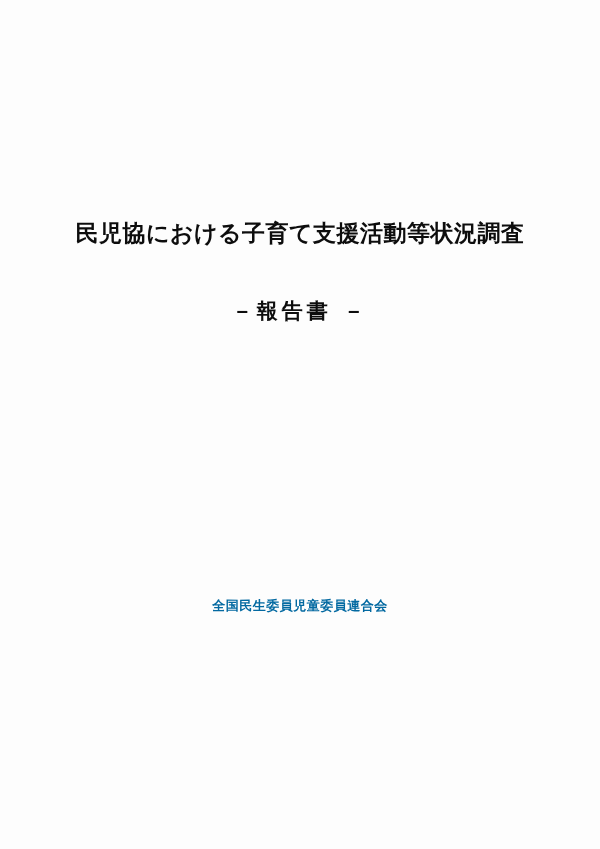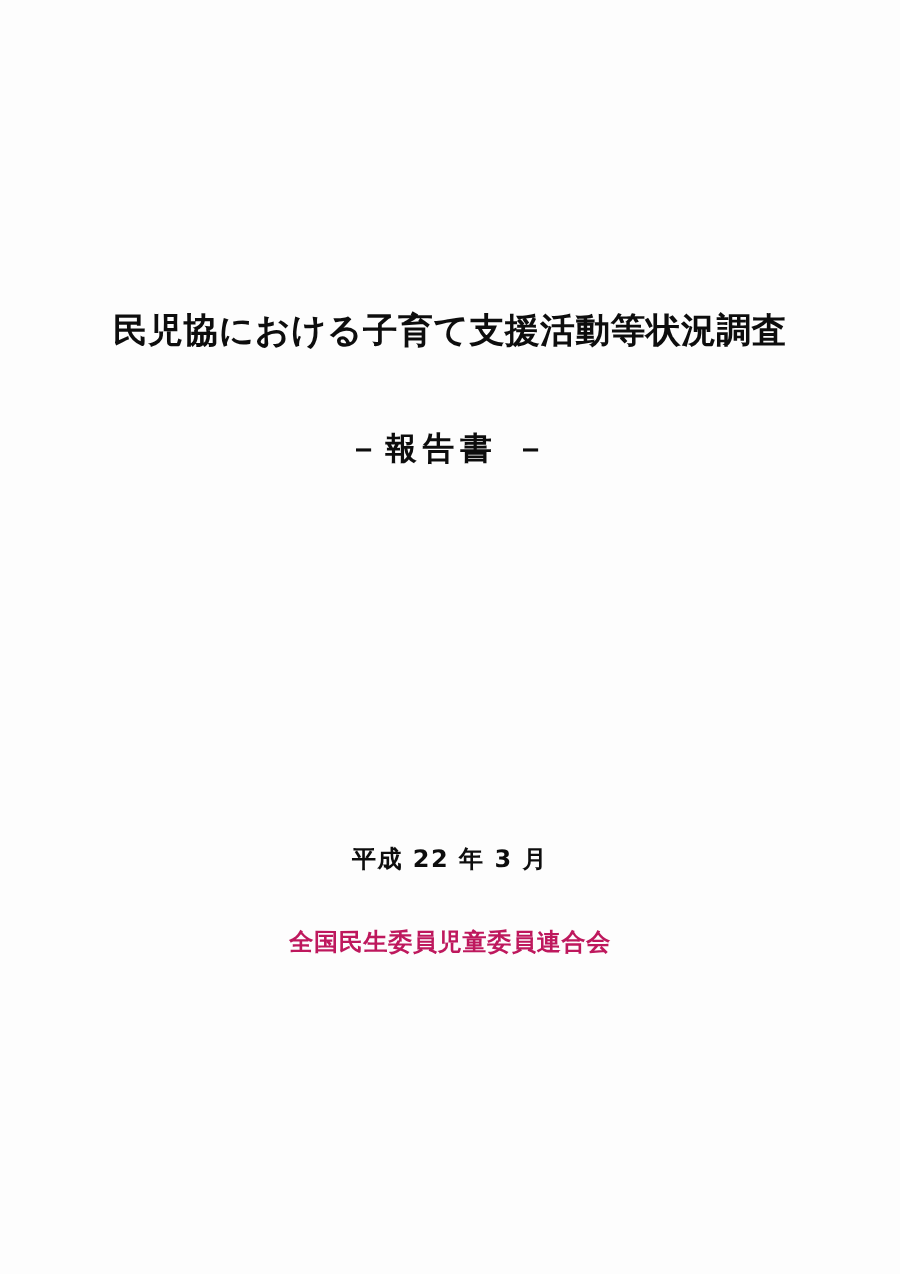"民児協における子育て支援活動等状況調査" .doc-title { margin: 0 -> 12px }
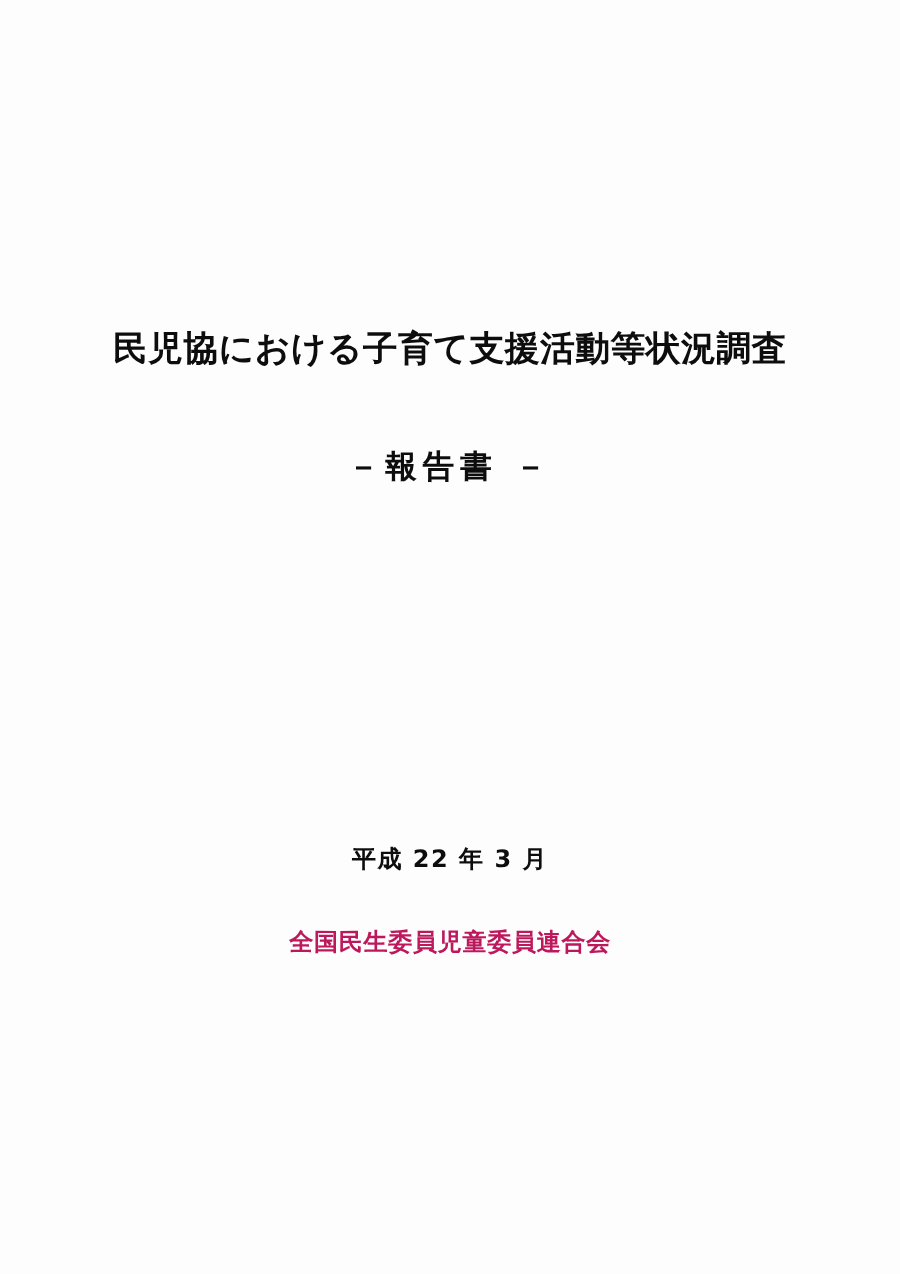"平成 22 年 3 月" p.doc-date { html: <p>平成 22 年 3 月</p> -> none }
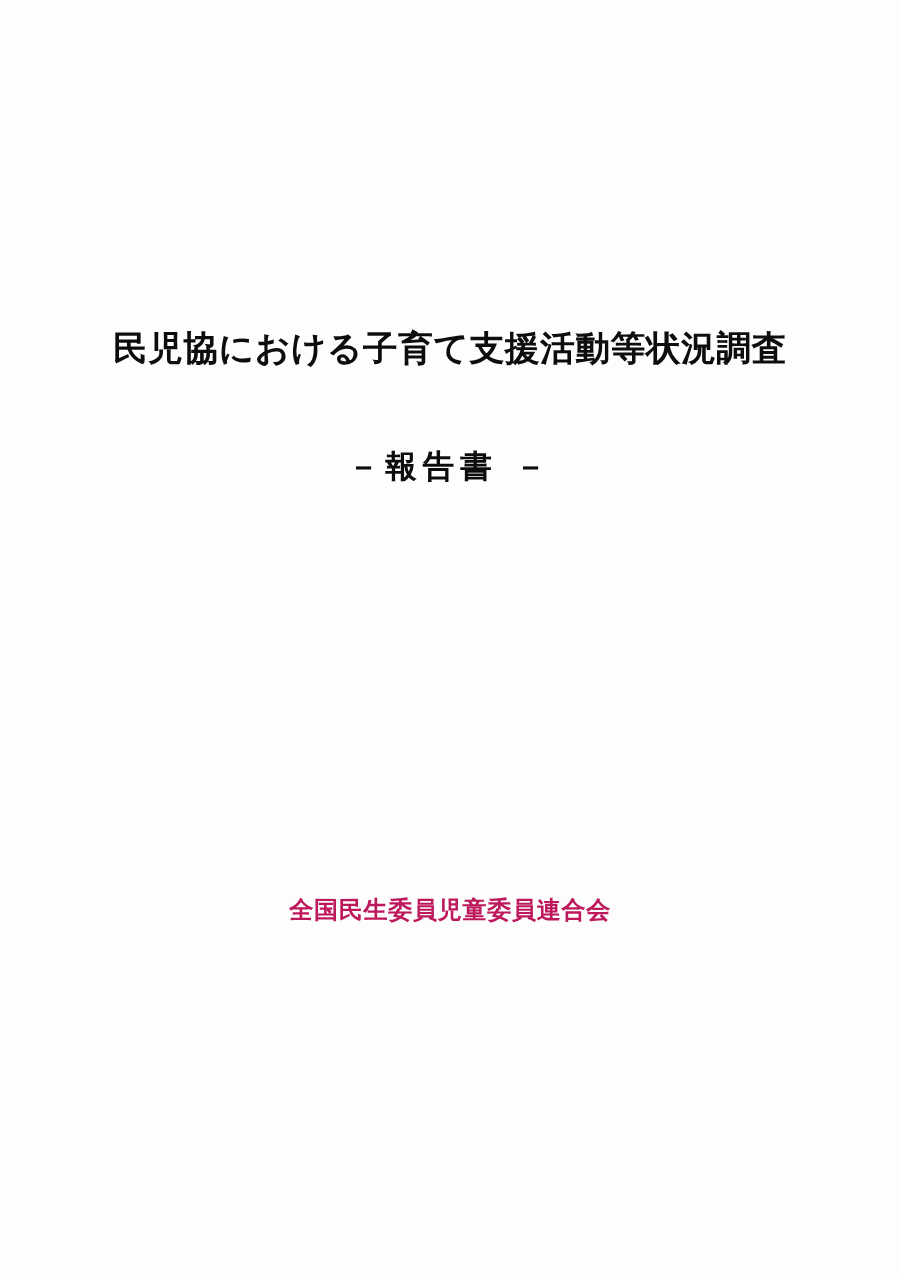"全国民生委員児童委員連合会" .doc-publisher { color: #be185d -> #0369a1; font-size: 16px -> 13px }
